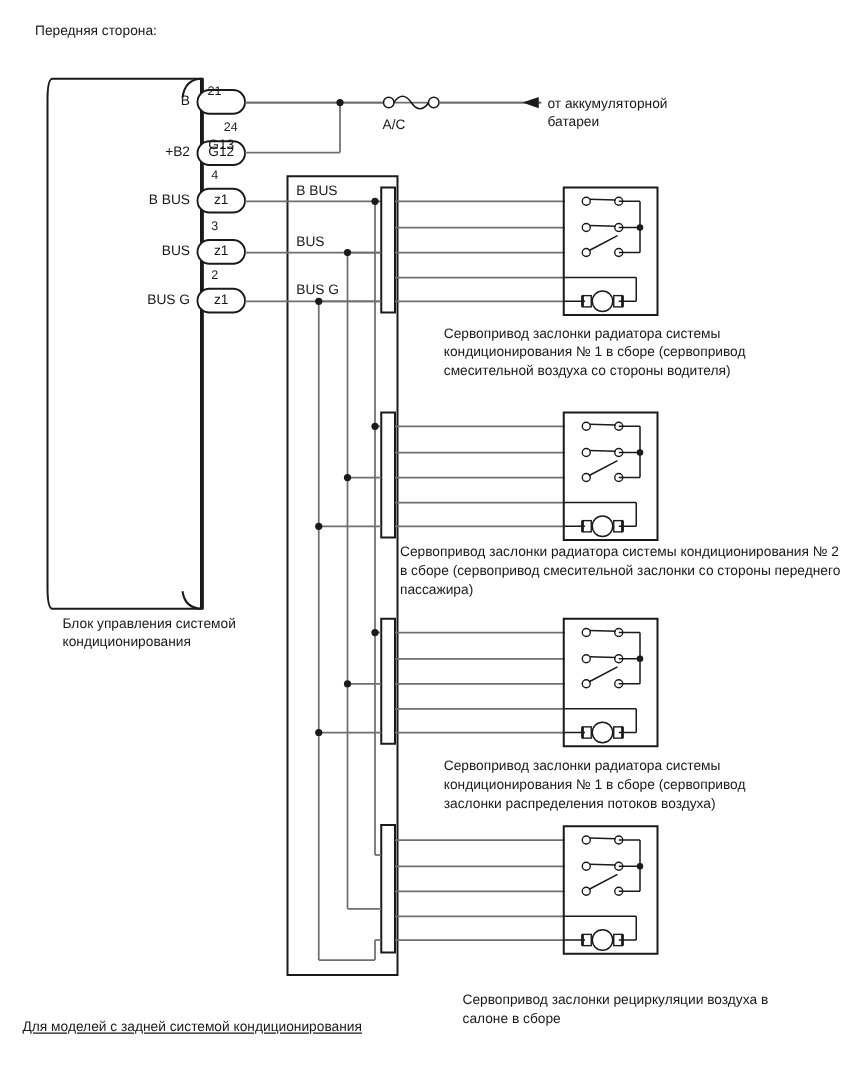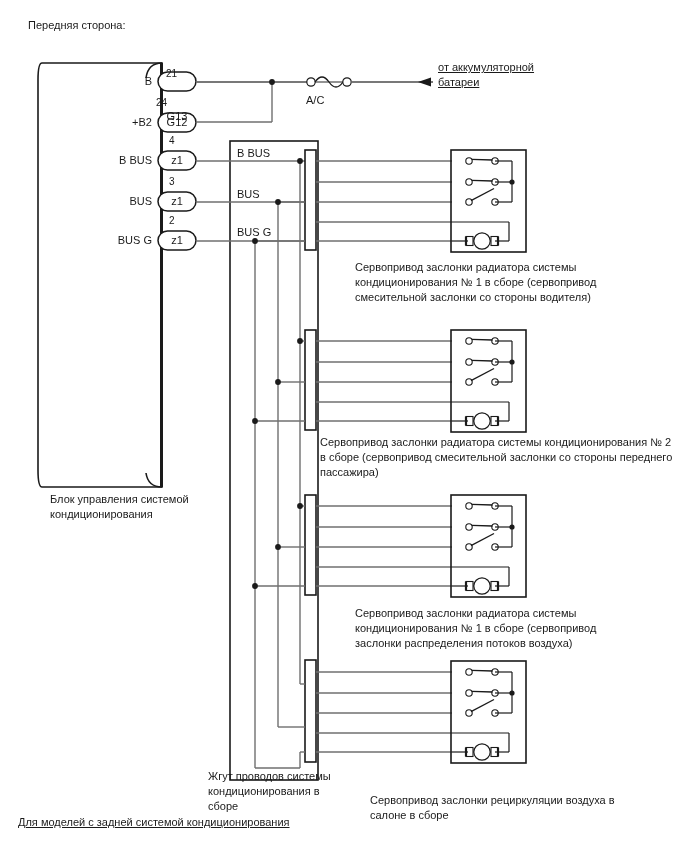"от аккумуляторной" div.cap { text-decoration: underline -> none; top: 60px -> 76px }
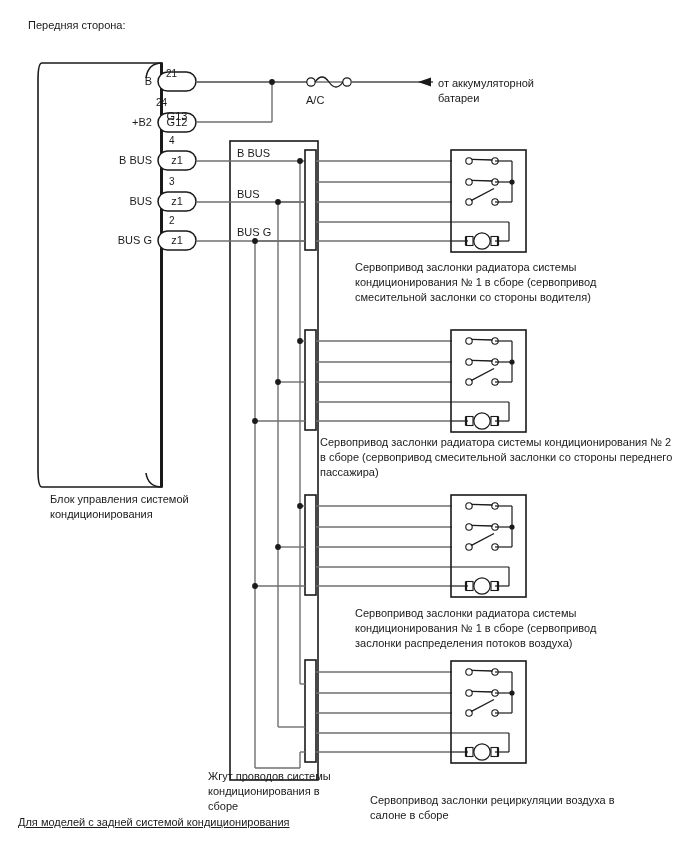"24" div.pinnum { left: 156px -> 179px }
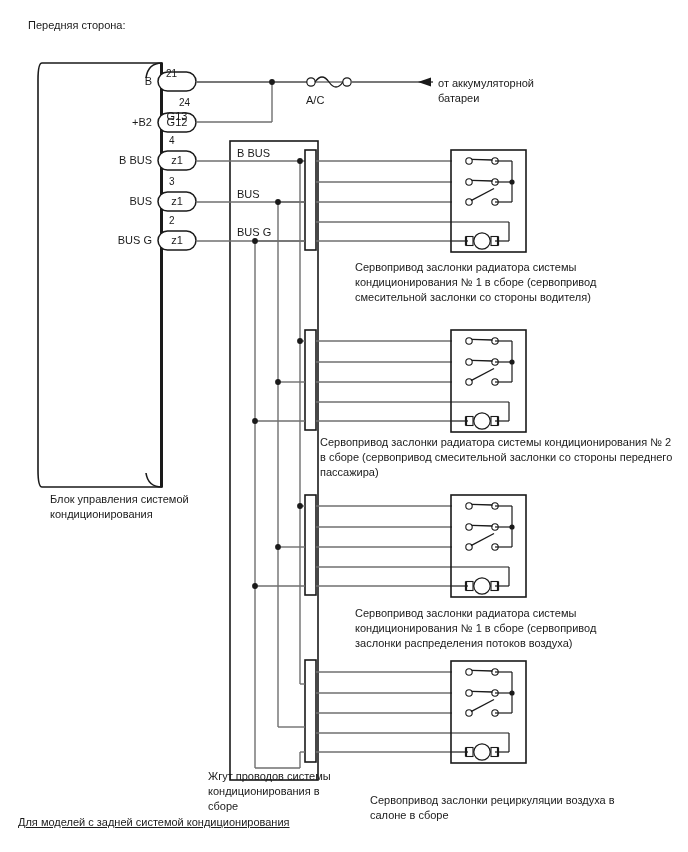"смесительной заслонки со стороны" span { text: заслонки -> воздуха }
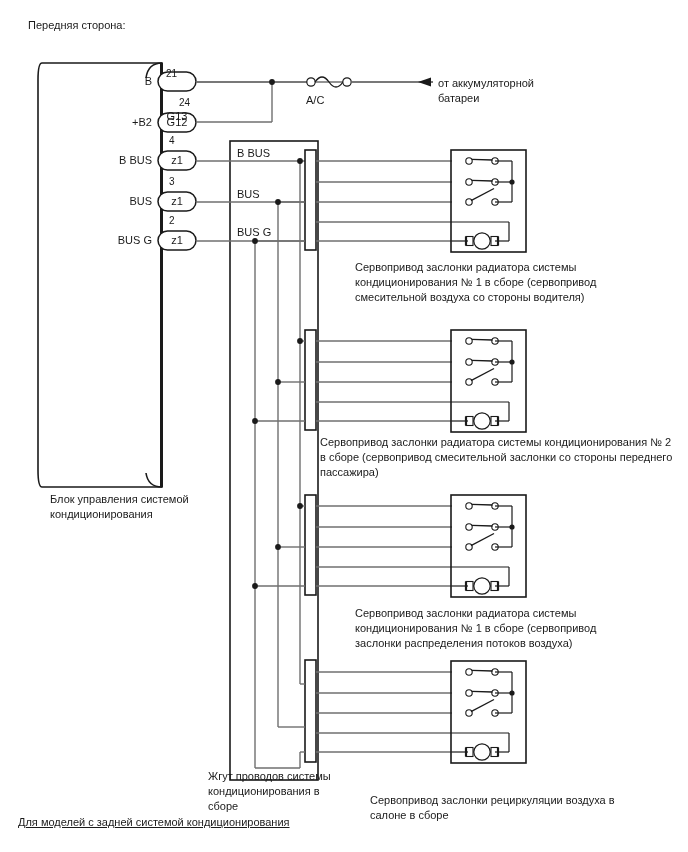"Жгут проводов системы" div.cap { html: <div> <span>Жгут проводов системы</span><br> <span>кондиционирования в</span><br> <span>сборе</span> </div> -> none }
